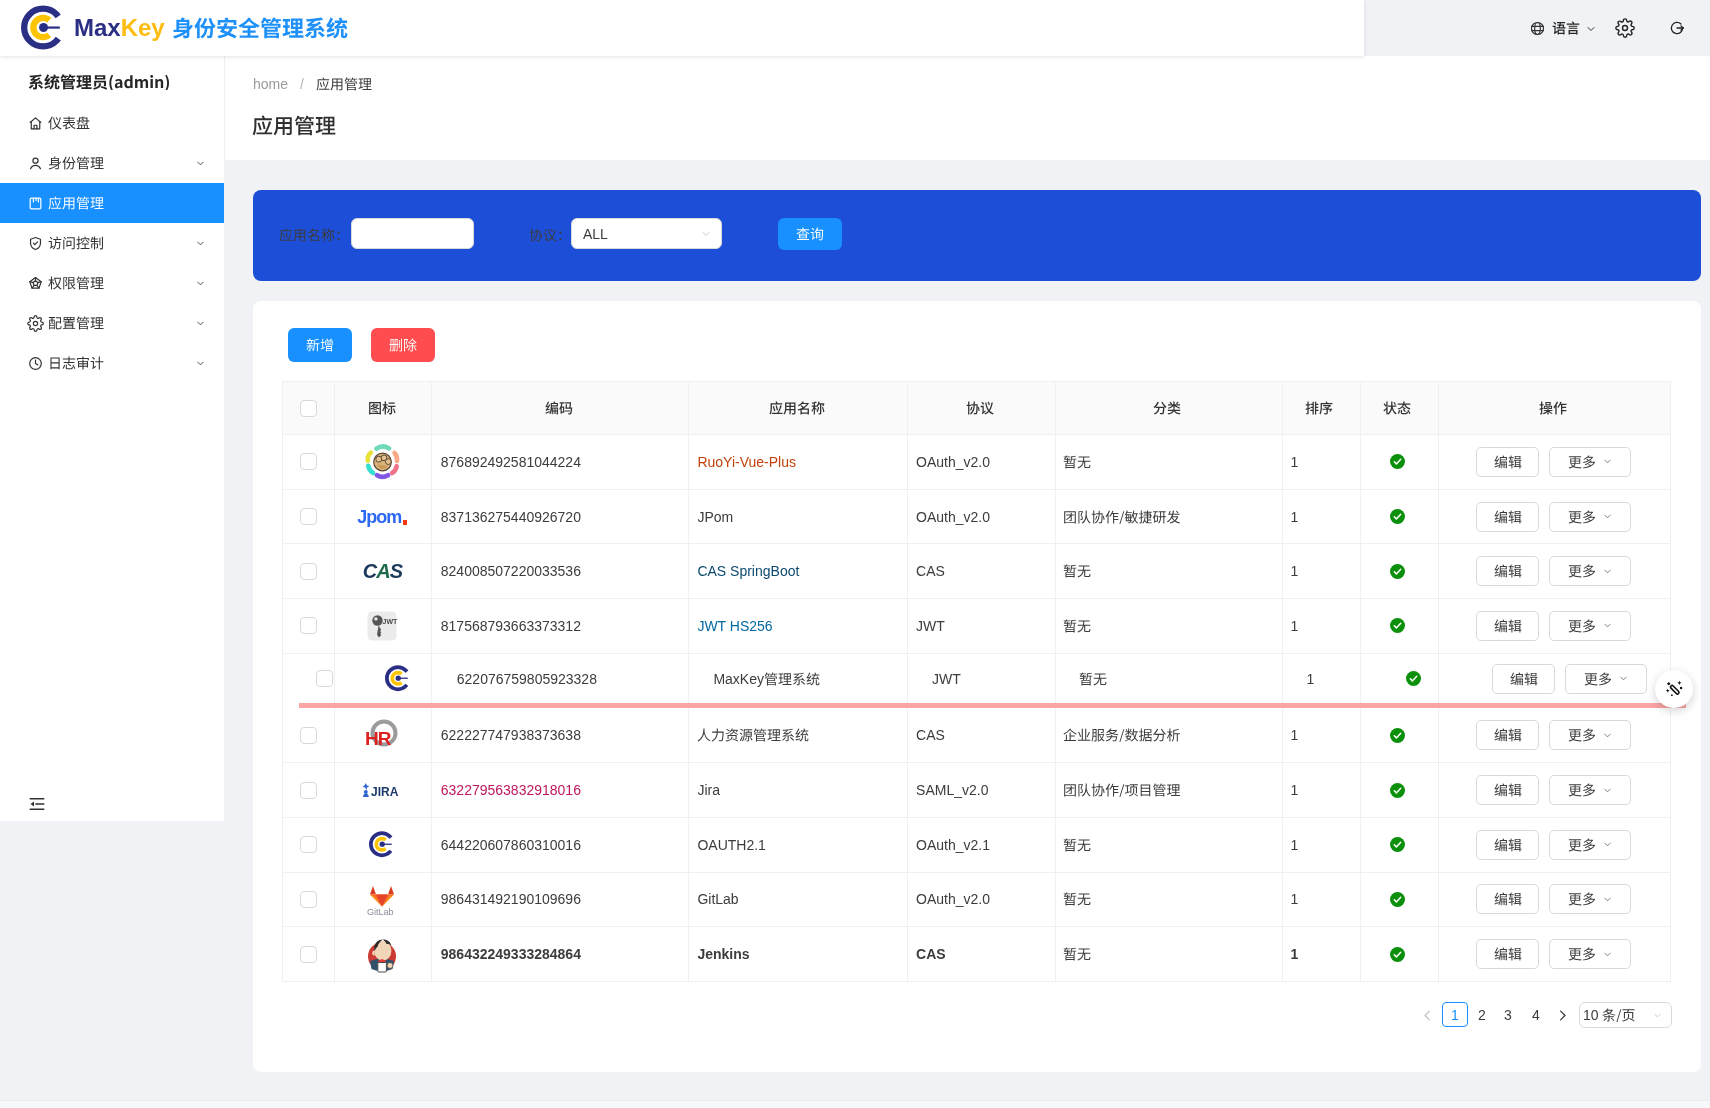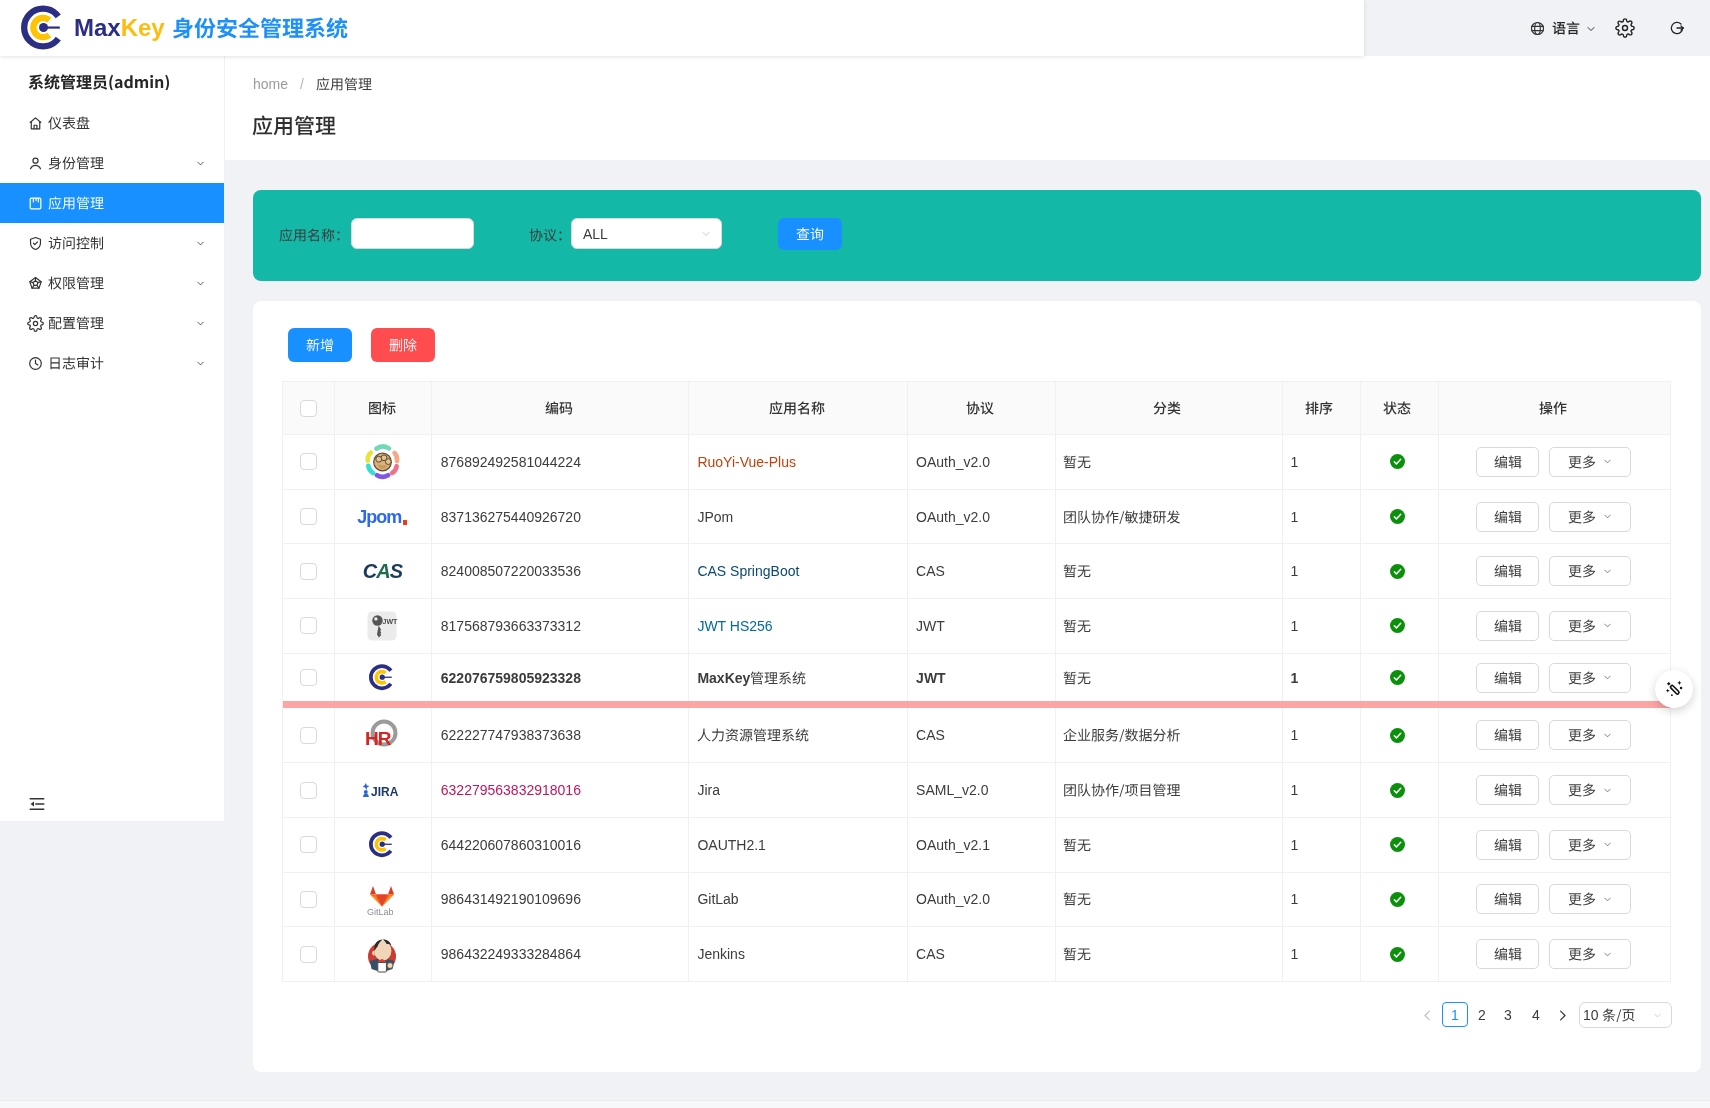"ALL" div.abs { background: #14b8a6 -> #1d4ed8 }
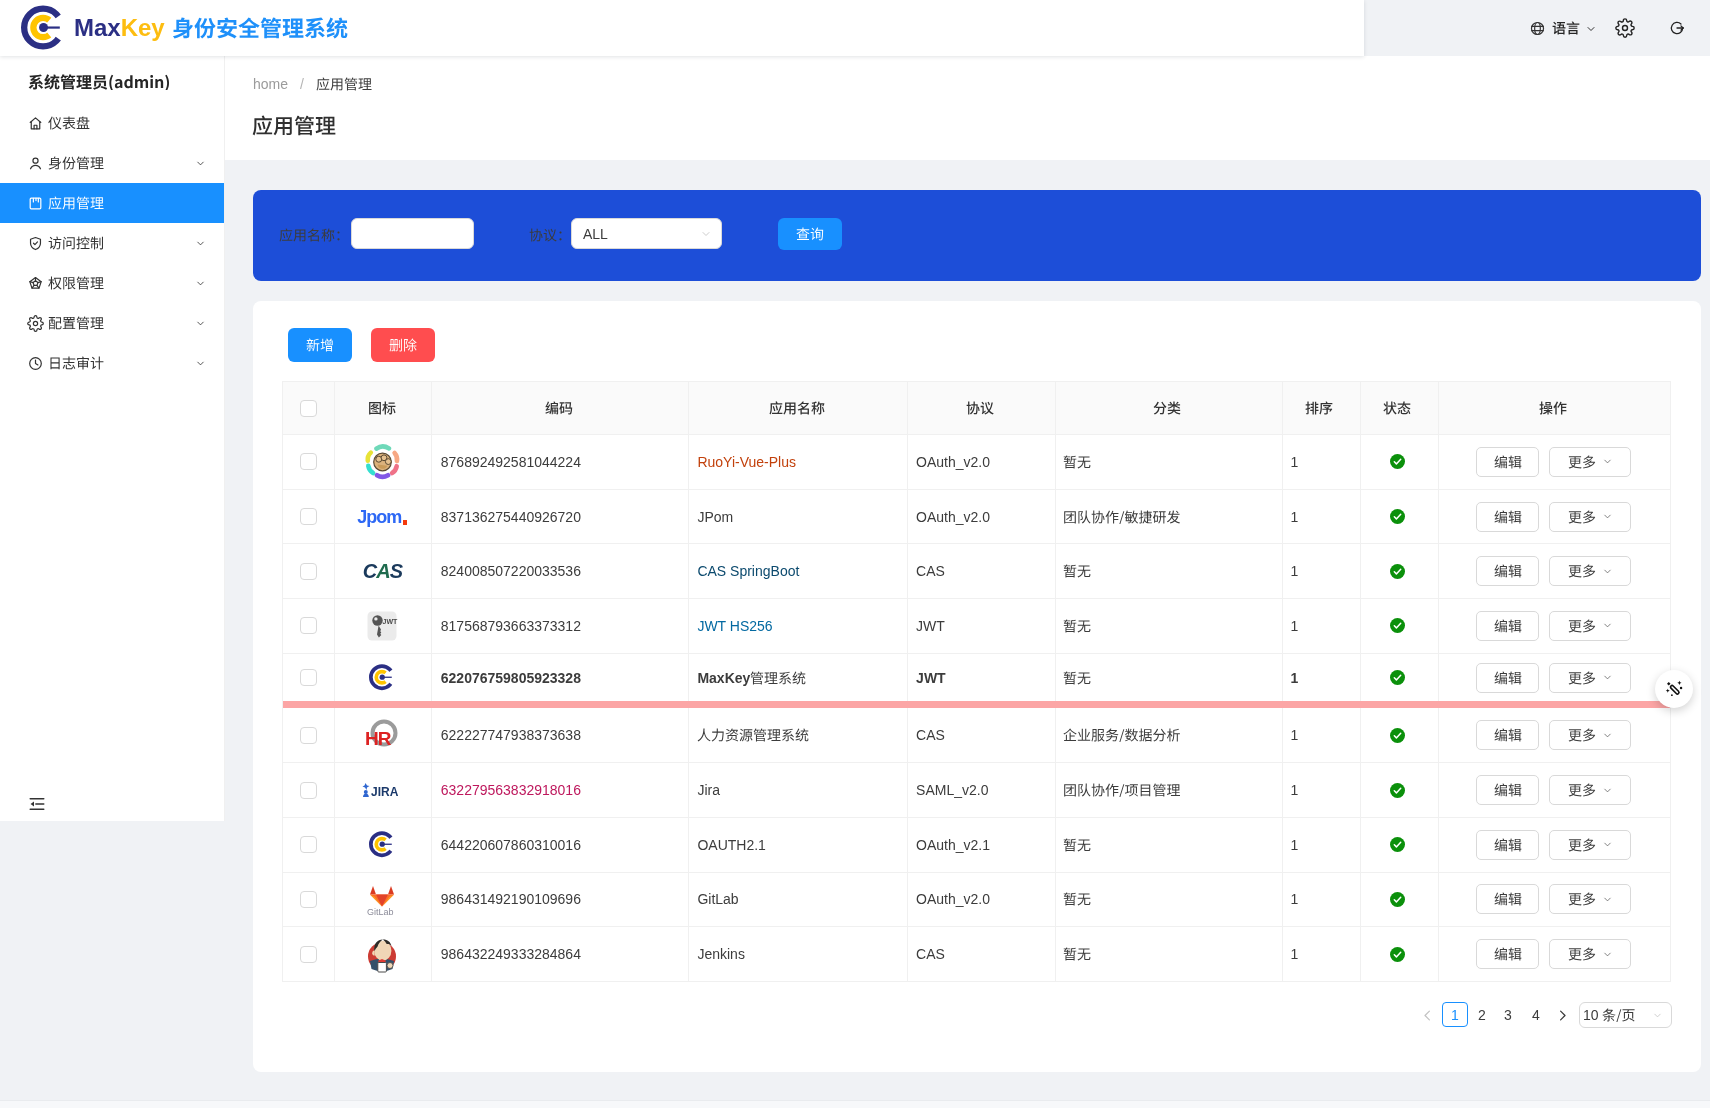"622076759805923328" div.abs { border-bottom: 7px solid #fca5a5 -> 5px solid #fca5a5; font-weight: bold -> none; left: 0 -> 16px }
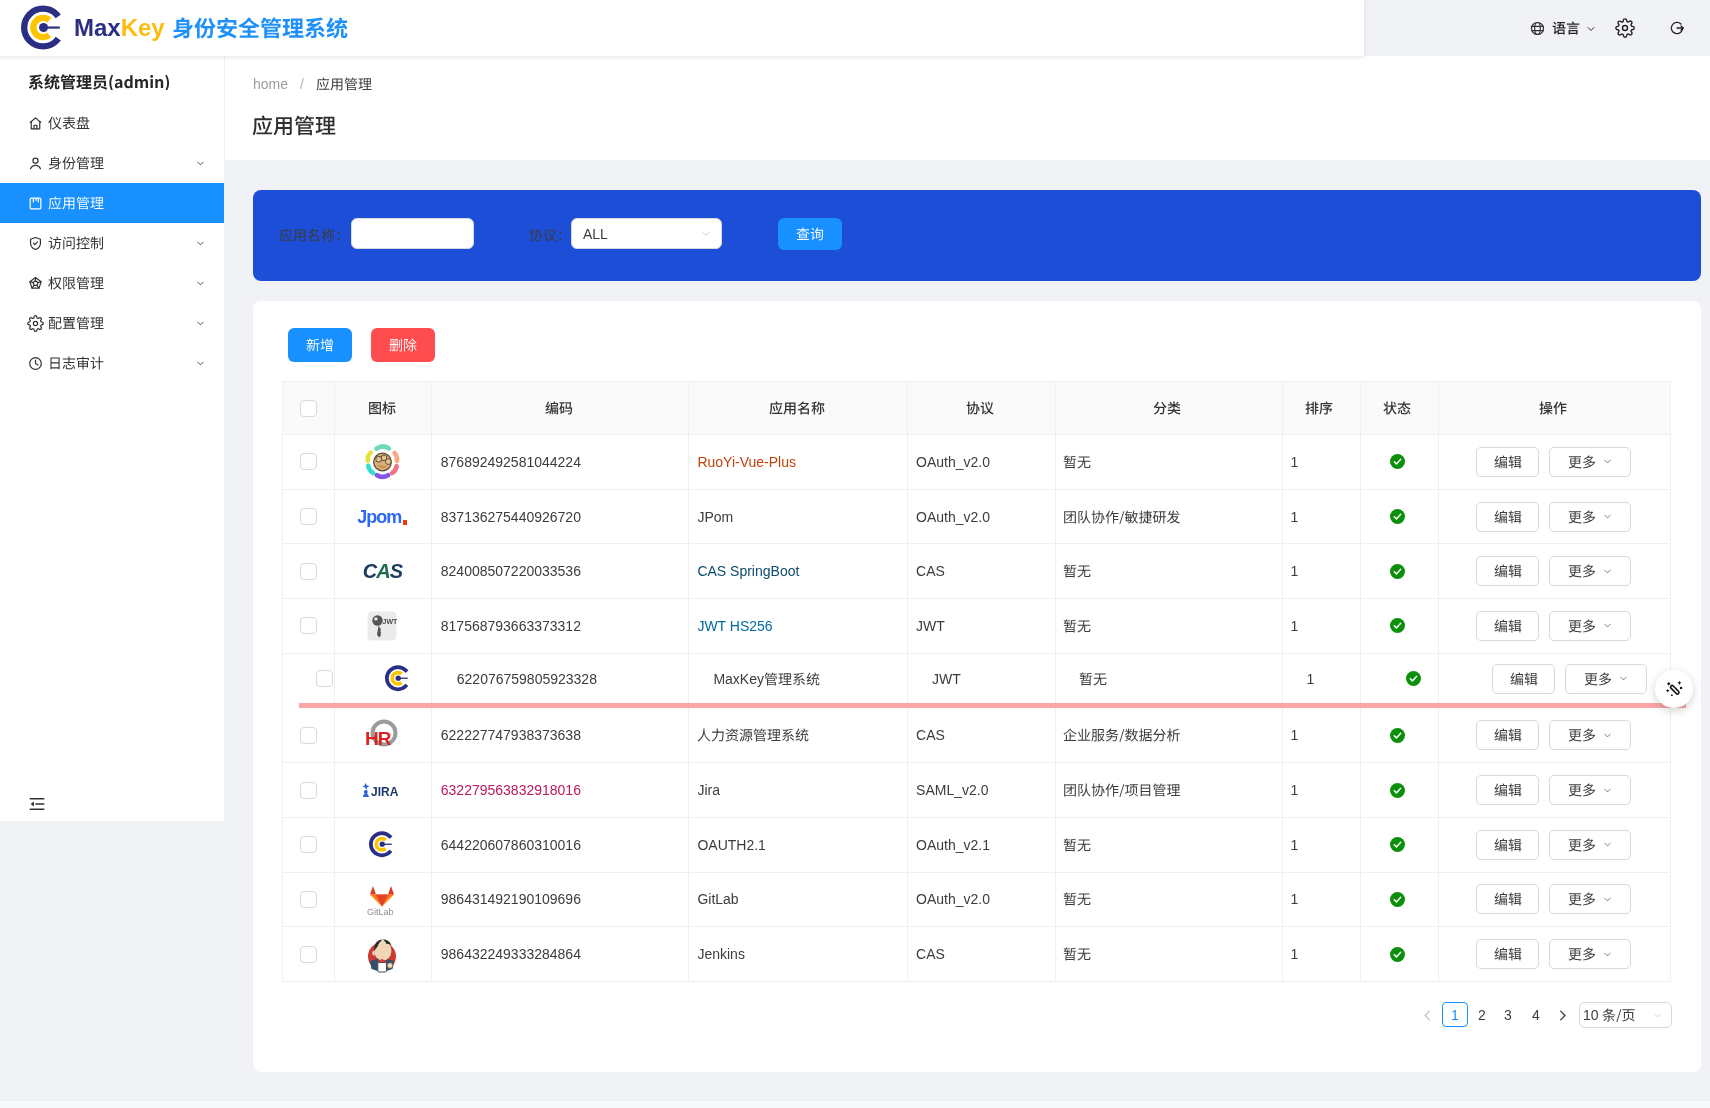"986432249333284864" div.abs { font-weight: none -> bold }
